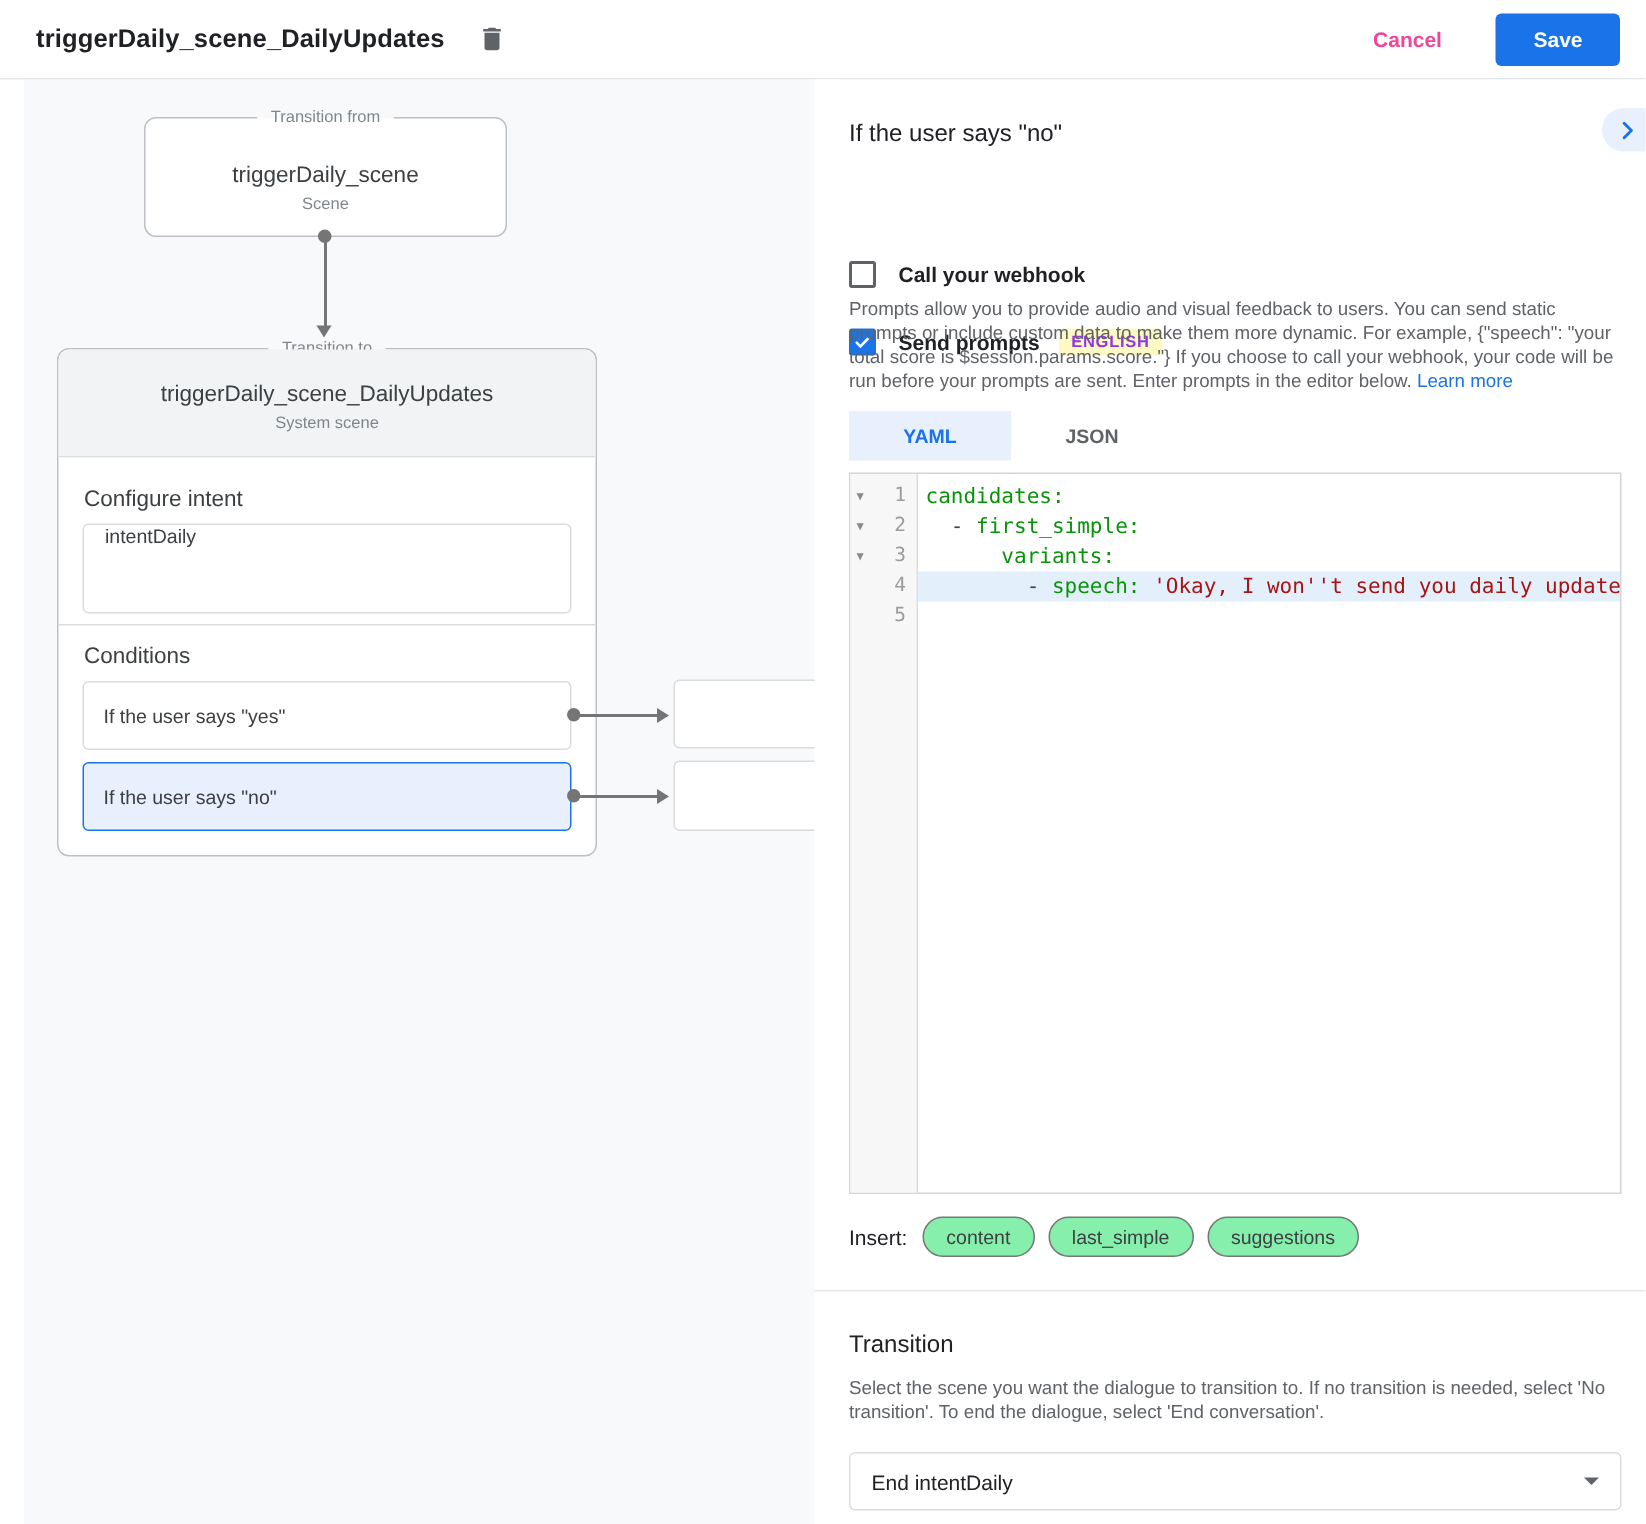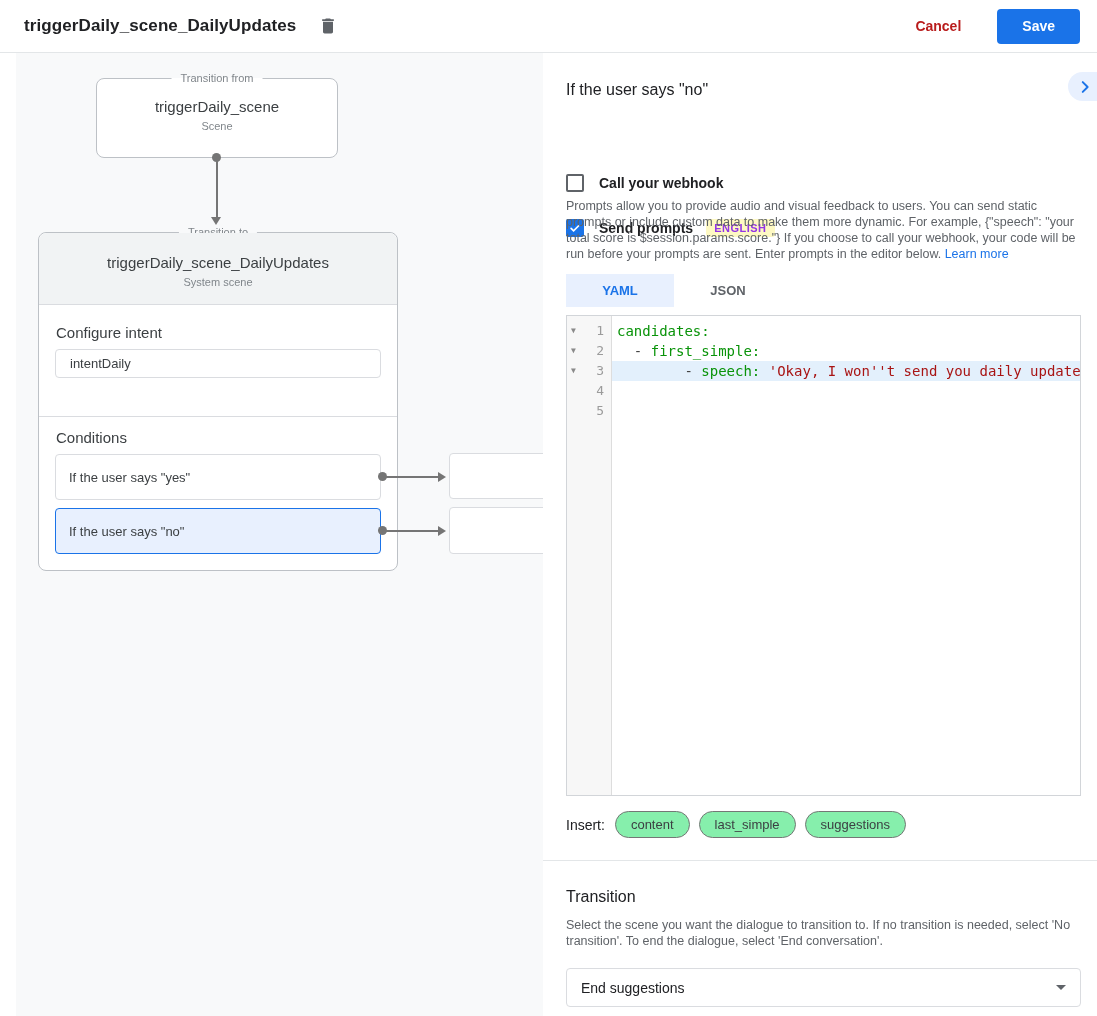"Cancel" .cancel-btn { color: #b91c1c -> #ec4899 }
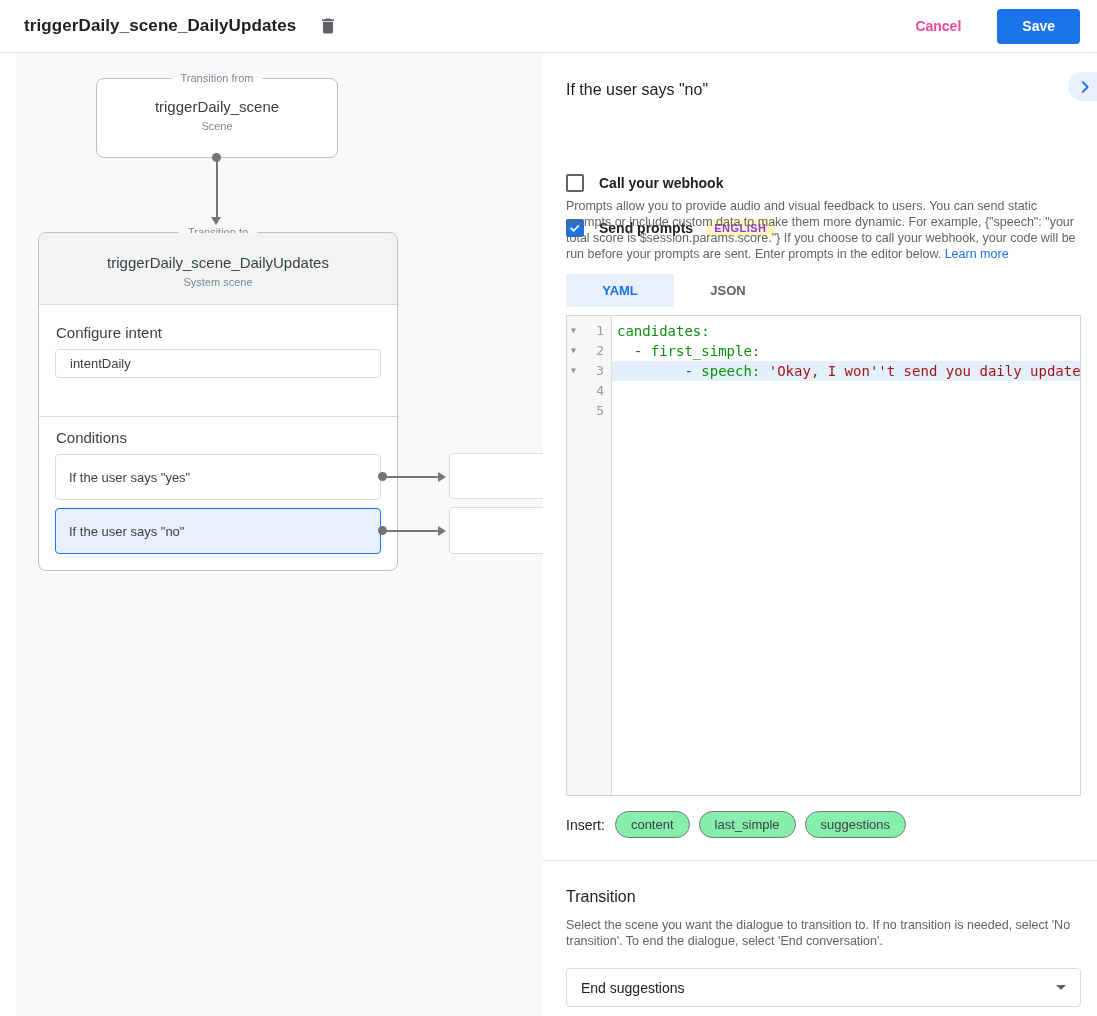"triggerDaily_scene" .node-from .node-title { margin-top: 19px -> 29px }
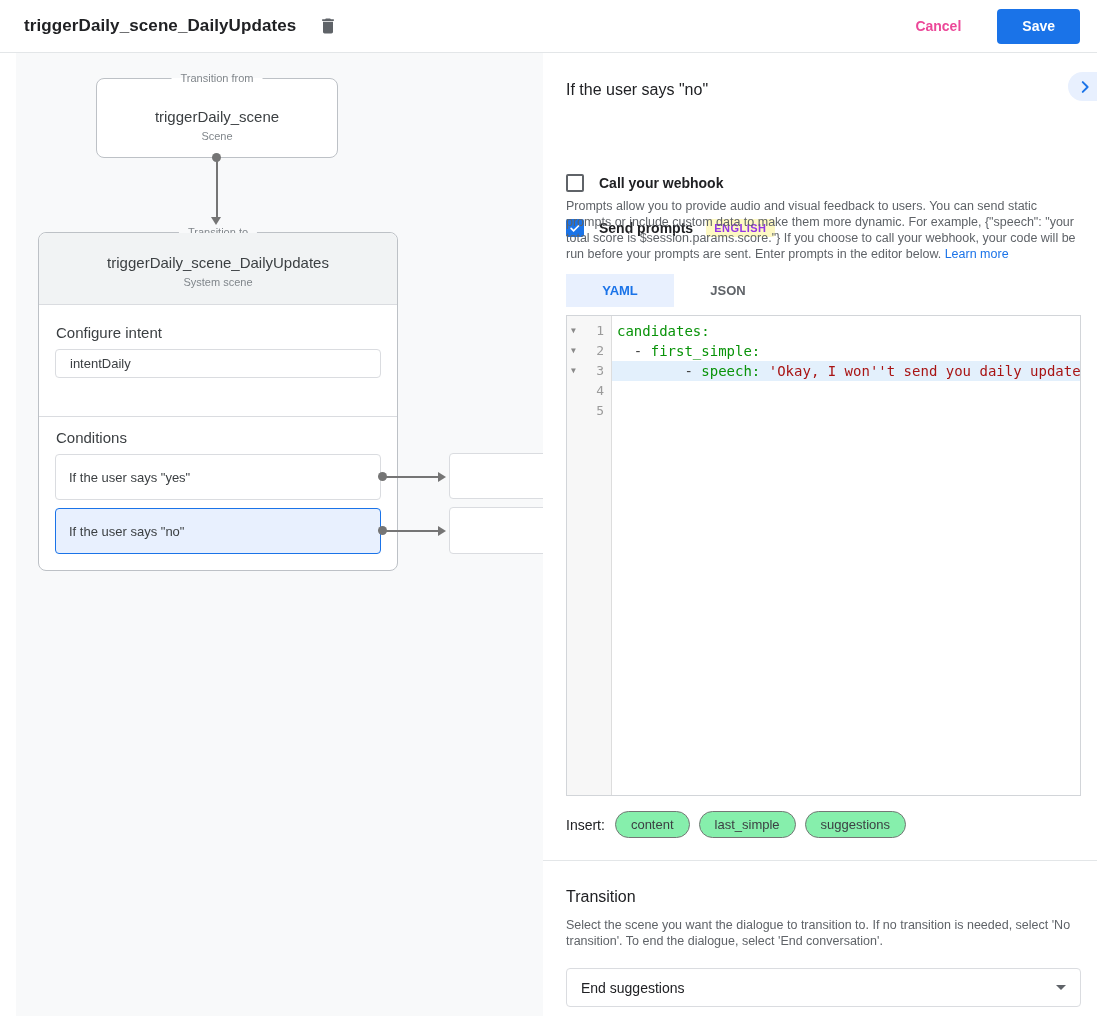"intentDaily" .intent-box { align-items: center -> none; height: 29px -> 60px }
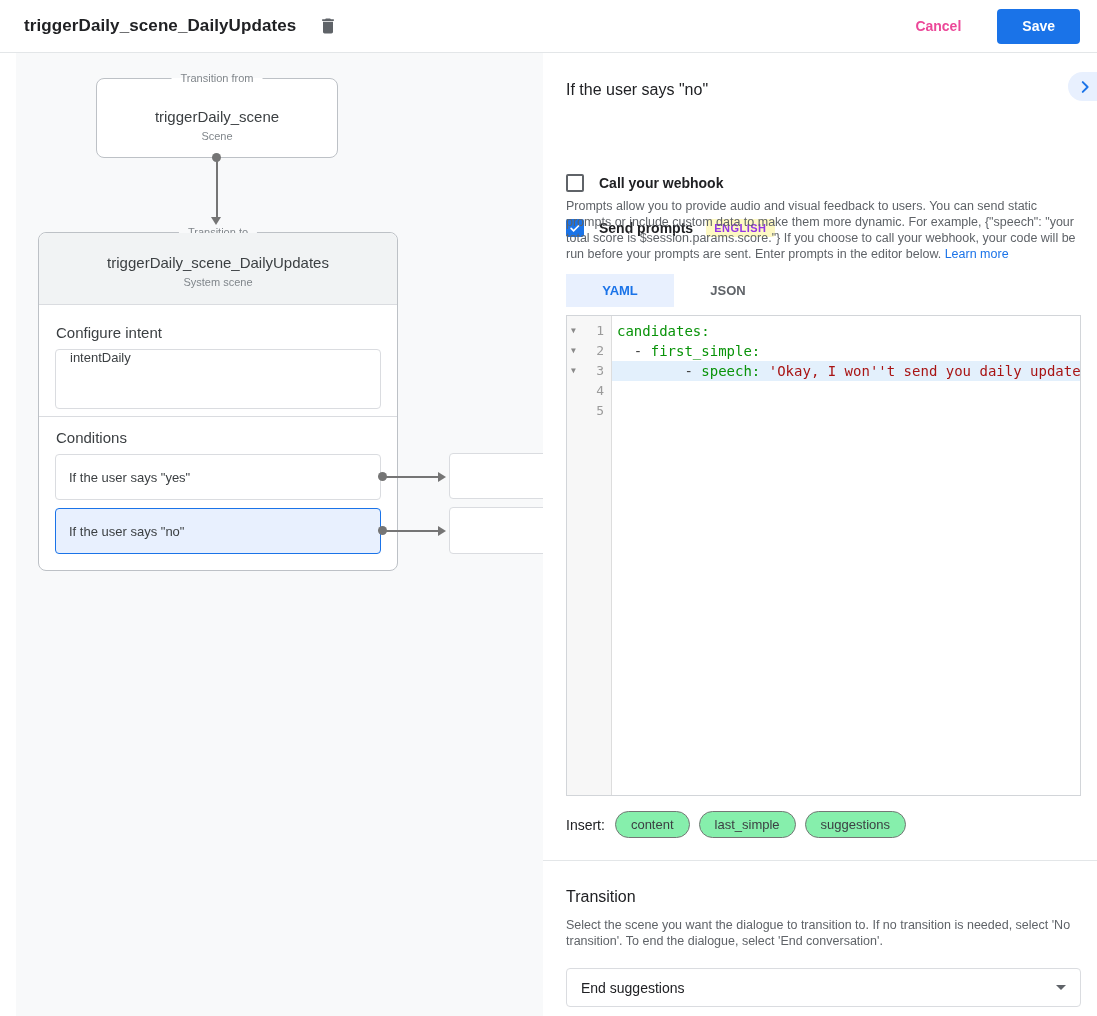"variants:" div.code-row { html: none -> <div><span> </span><span>variants:</span></div> }
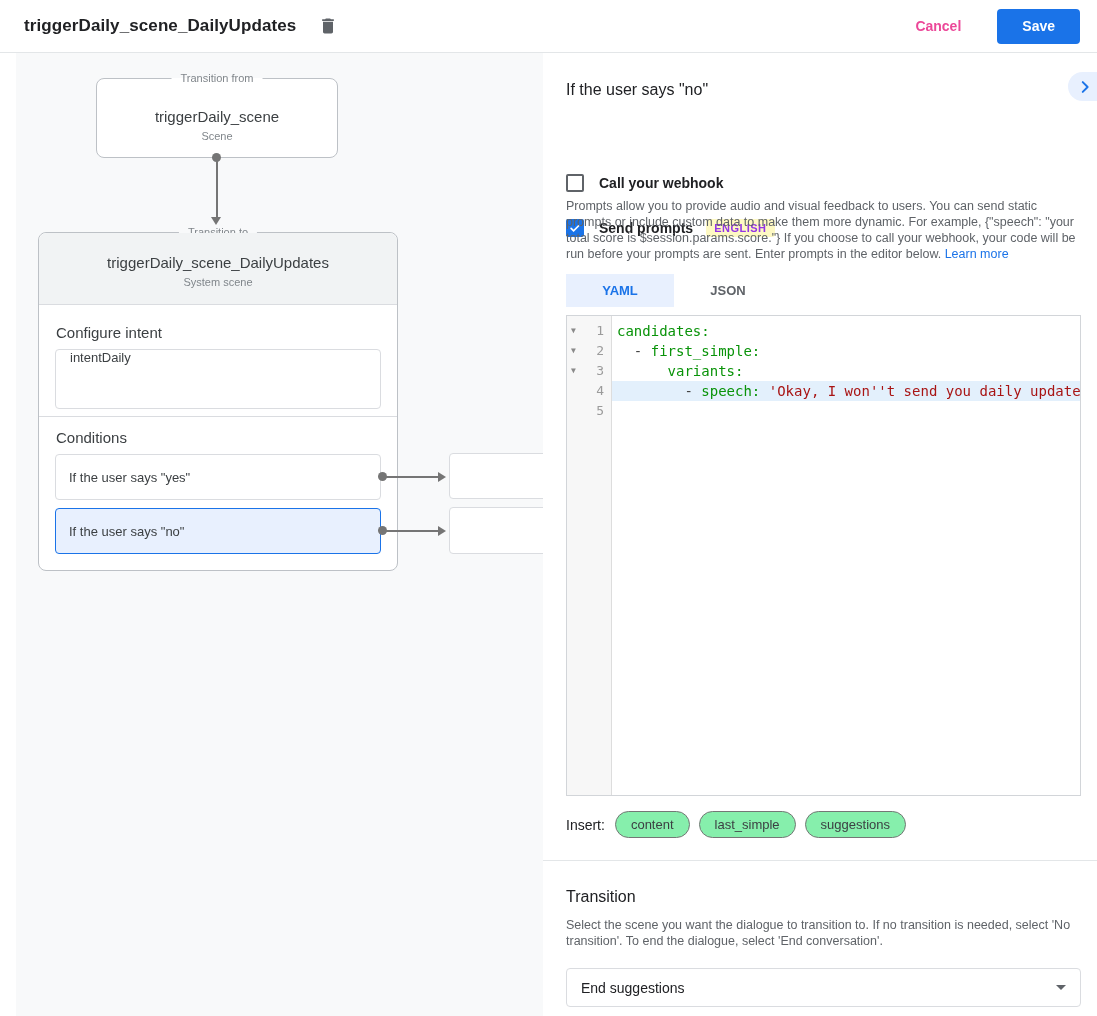"End suggestions" span { text: suggestions -> intentDaily }
